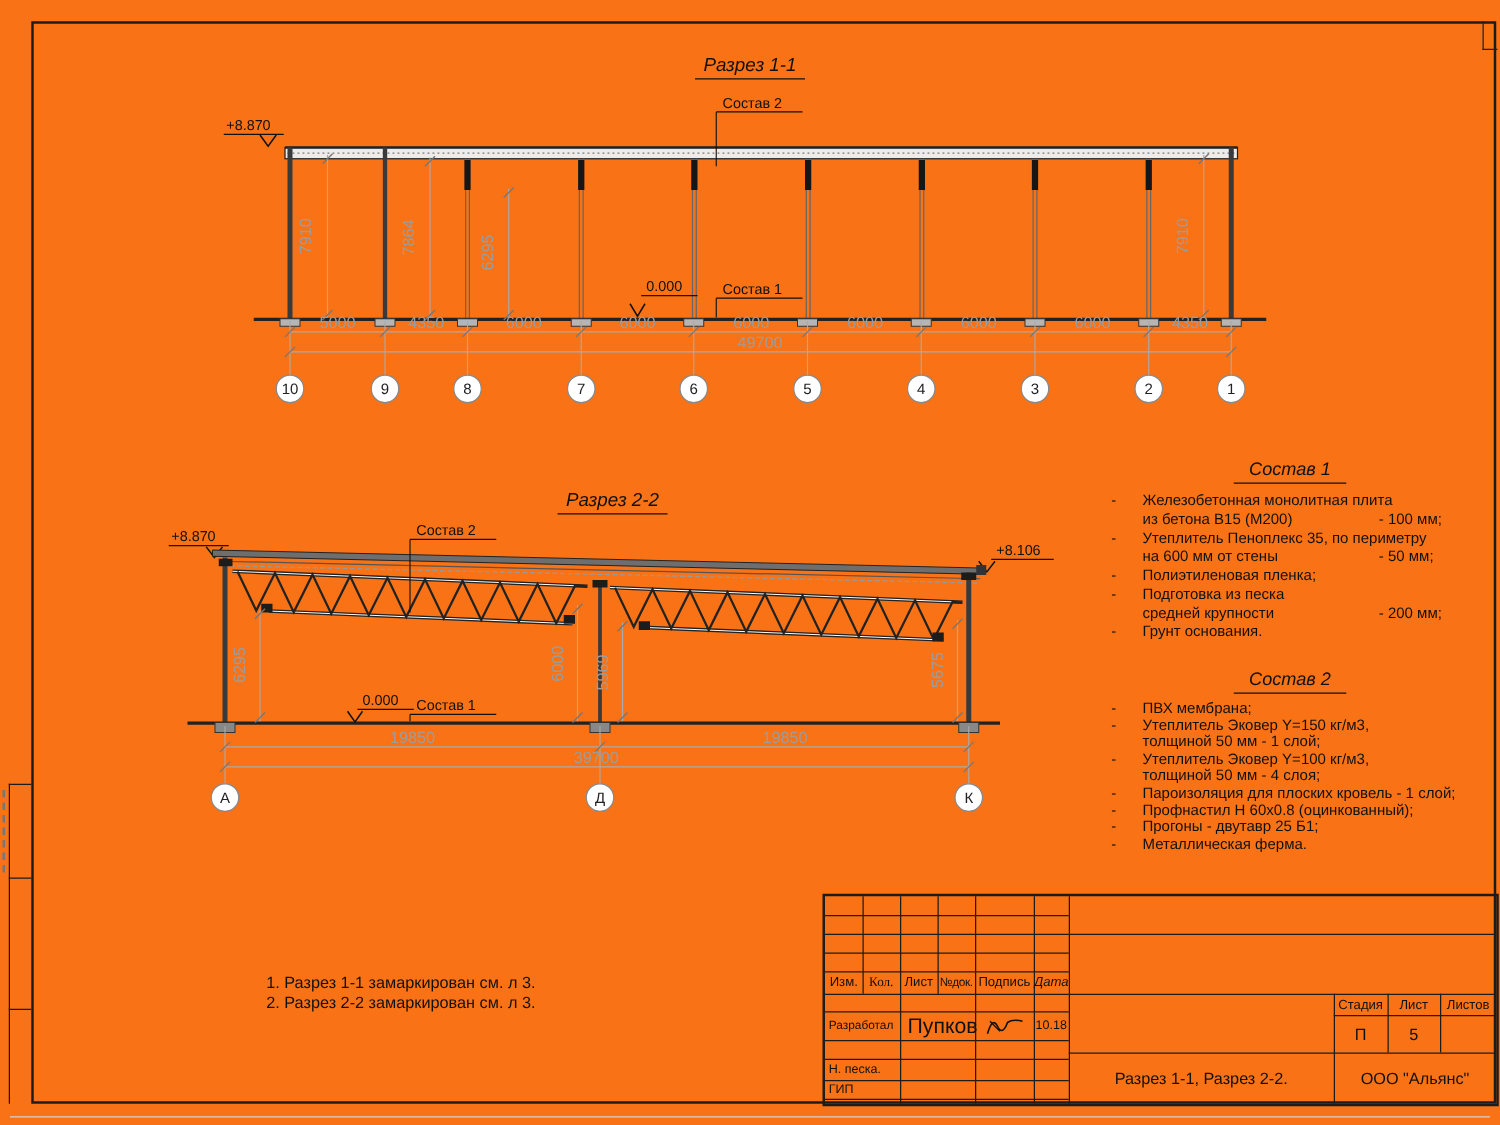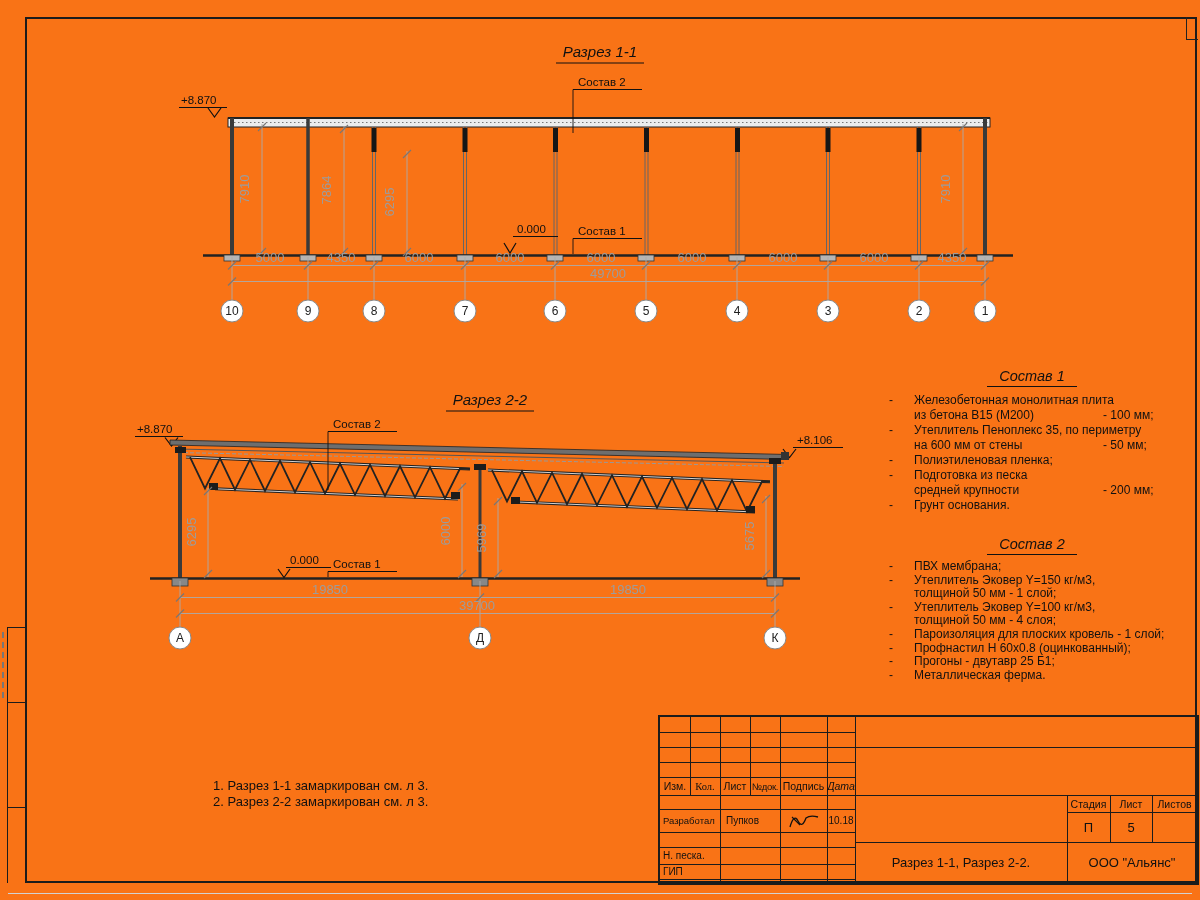"Пупков" div.tb-cell { font-size: 10px -> 17px }
